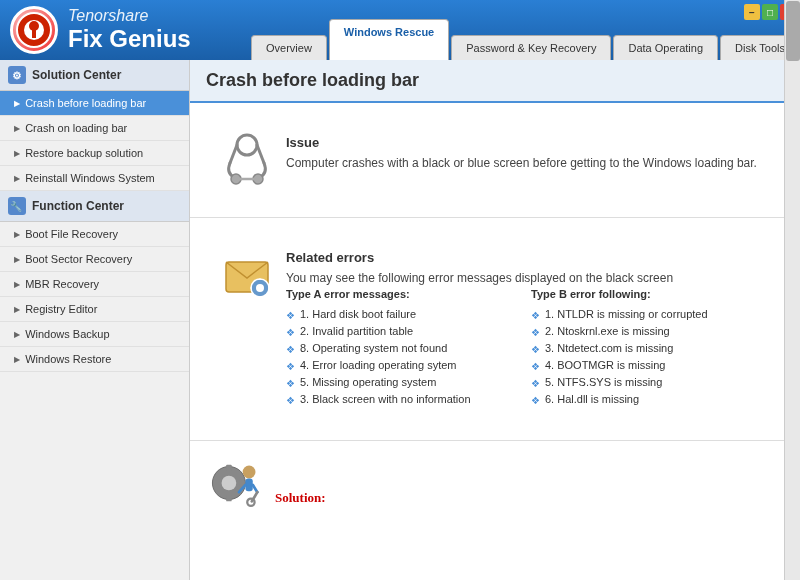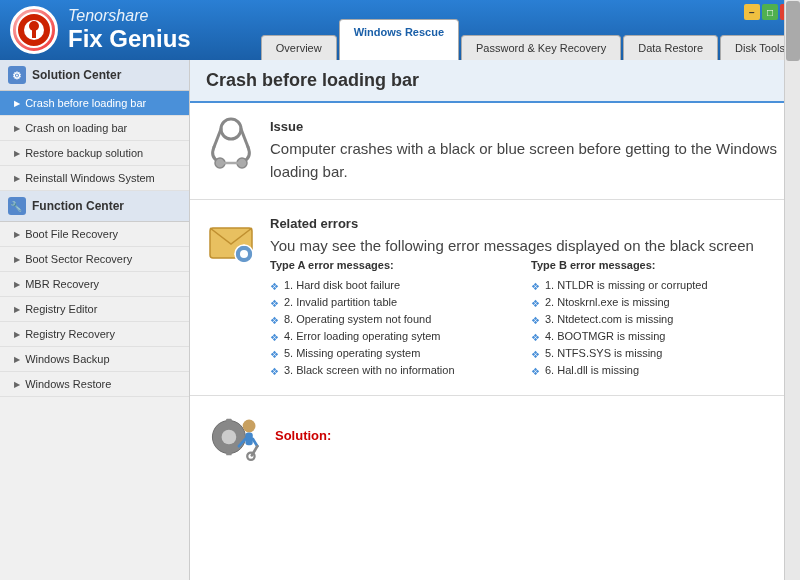"Data Restore" div.nav-tab { text: Restore -> Operating }
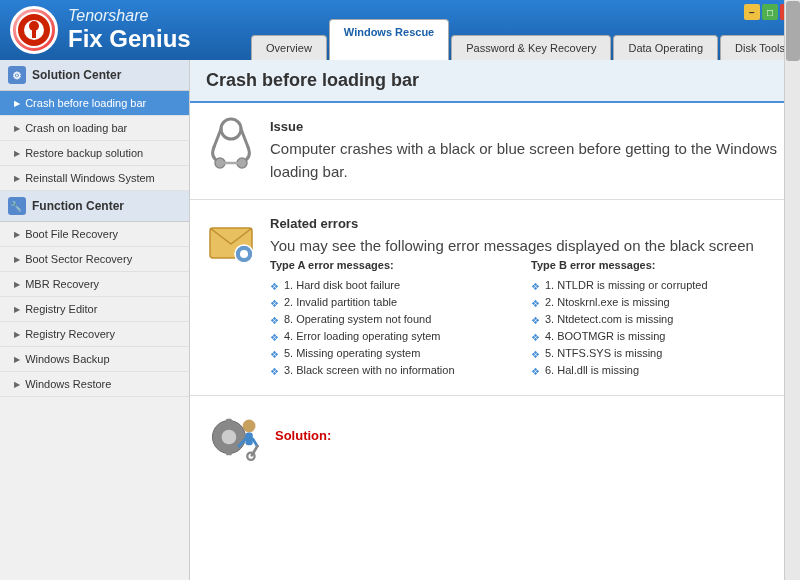"Issue" .info-card { padding: 16px -> 32px }
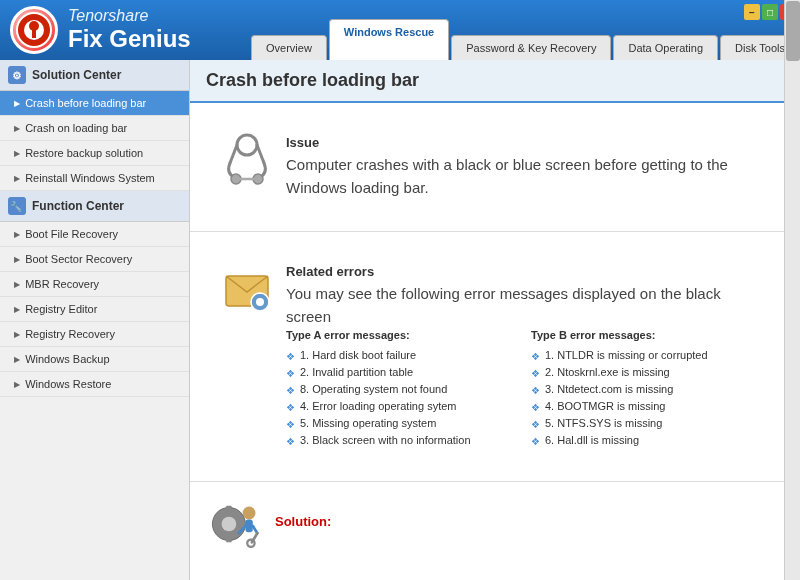"Computer crashes with a black" .info-card-text { font-size: 15px -> 12px }
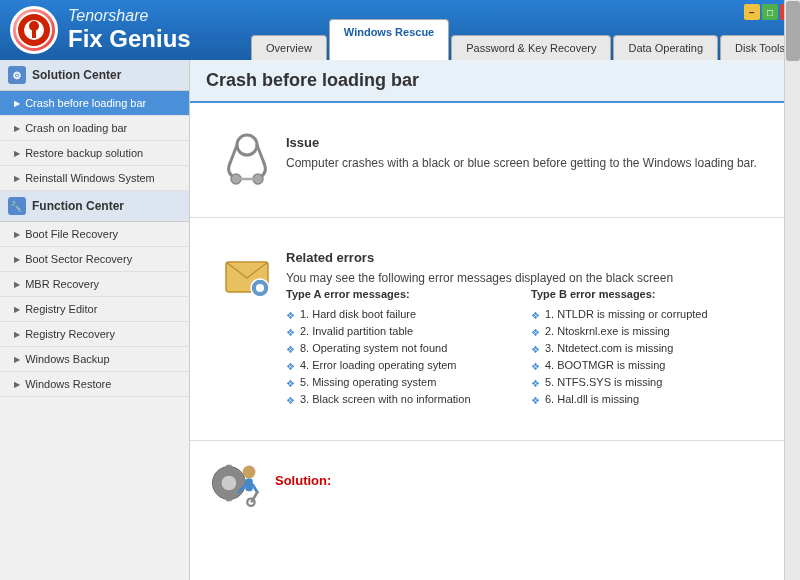"Type B error messages:" div.error-col-title { text: messages -> following }
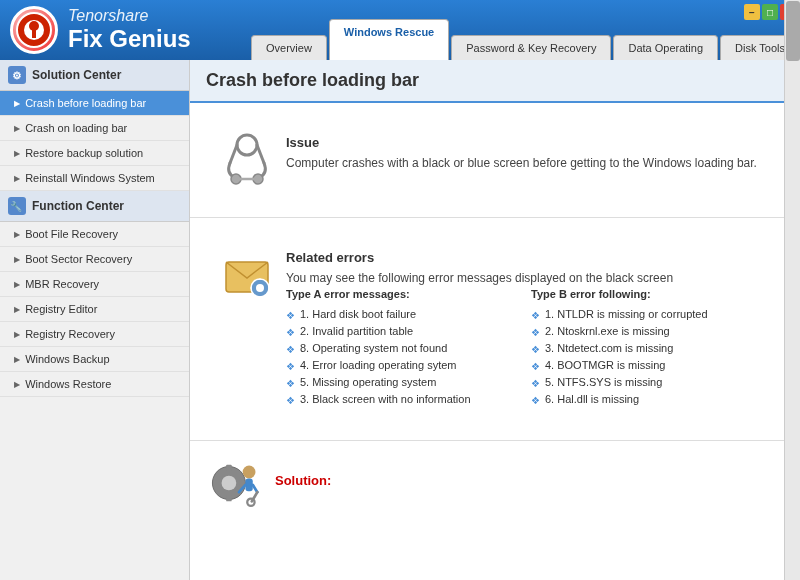"Registry Recovery" div.sidebar-item { html: <div>Registry Recovery</div> -> none }
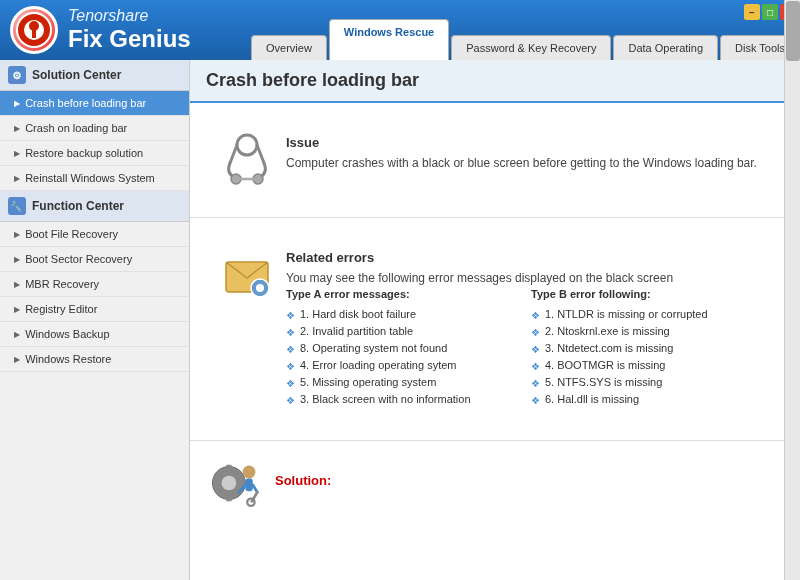"Solution:" .solution-card { align-items: center -> flex-end; font-family: none -> Liberation Serif, serif }
